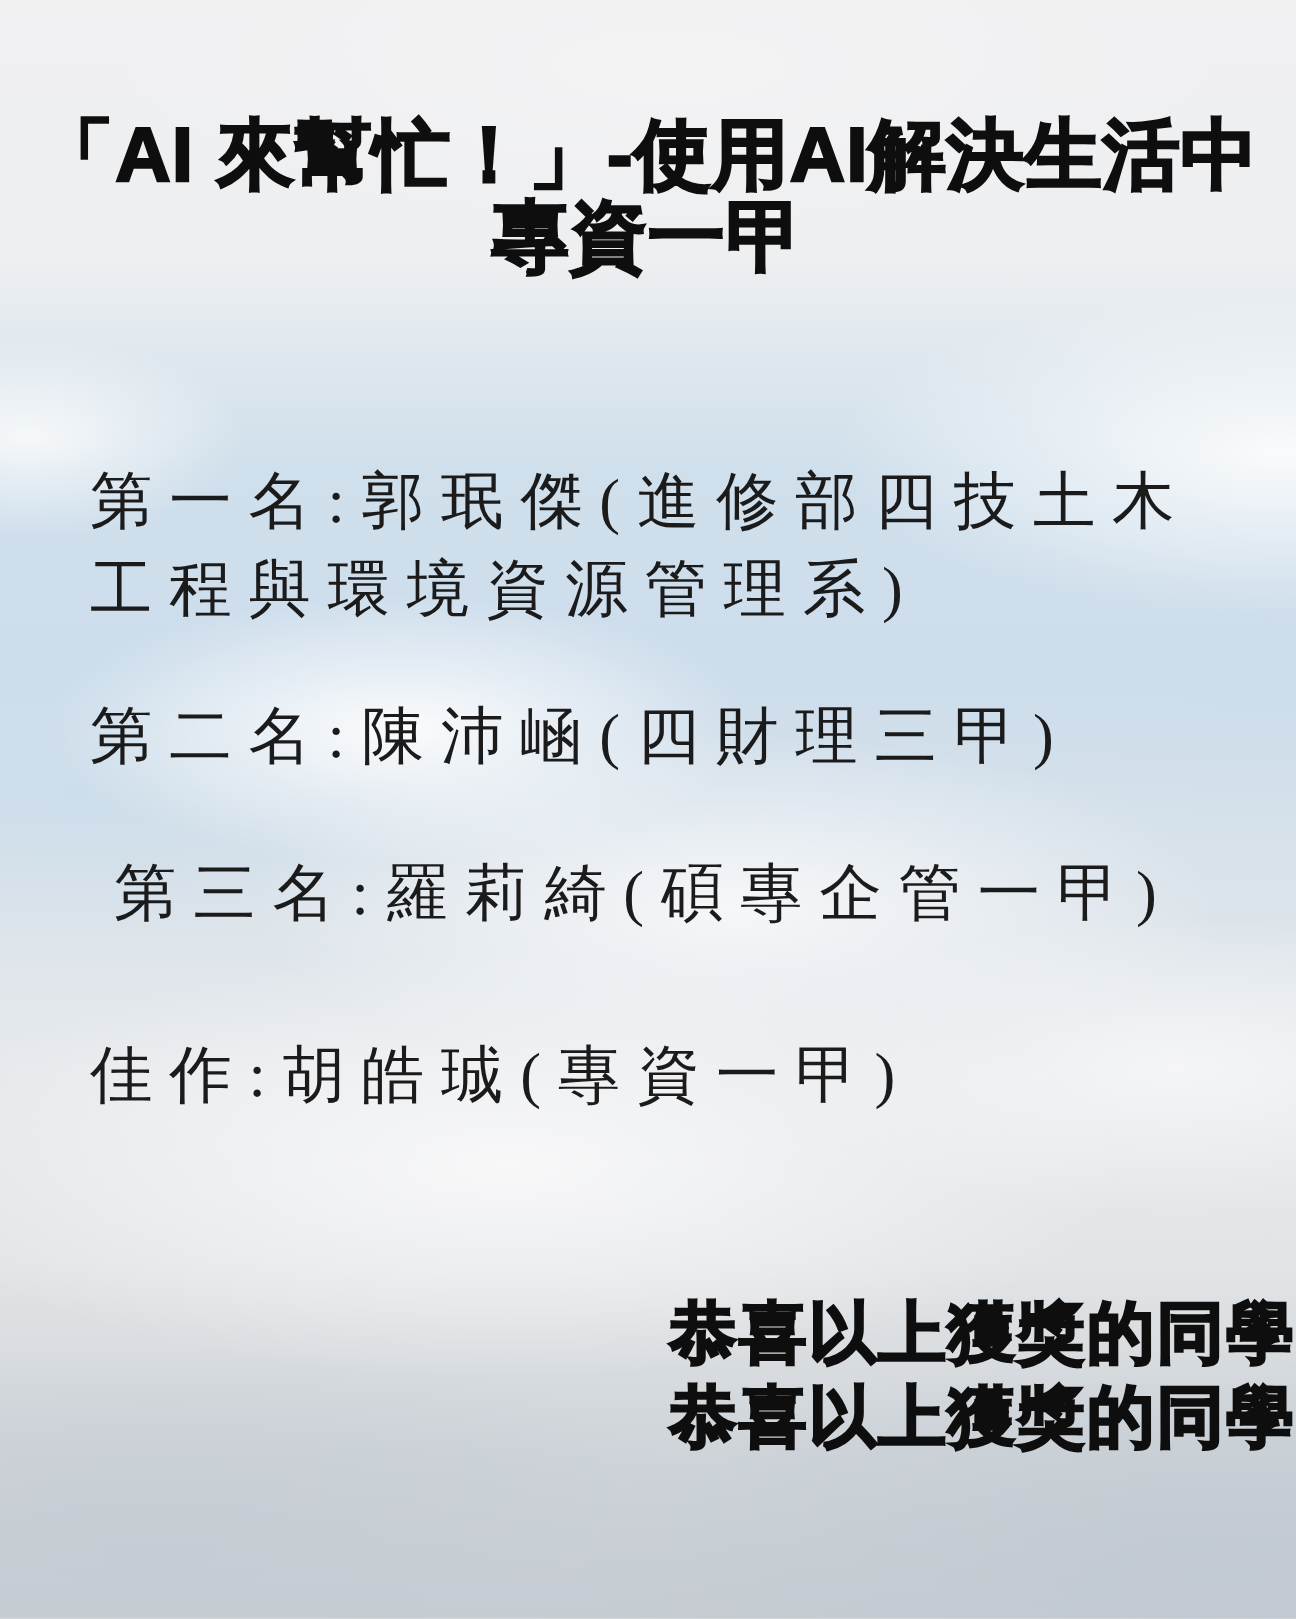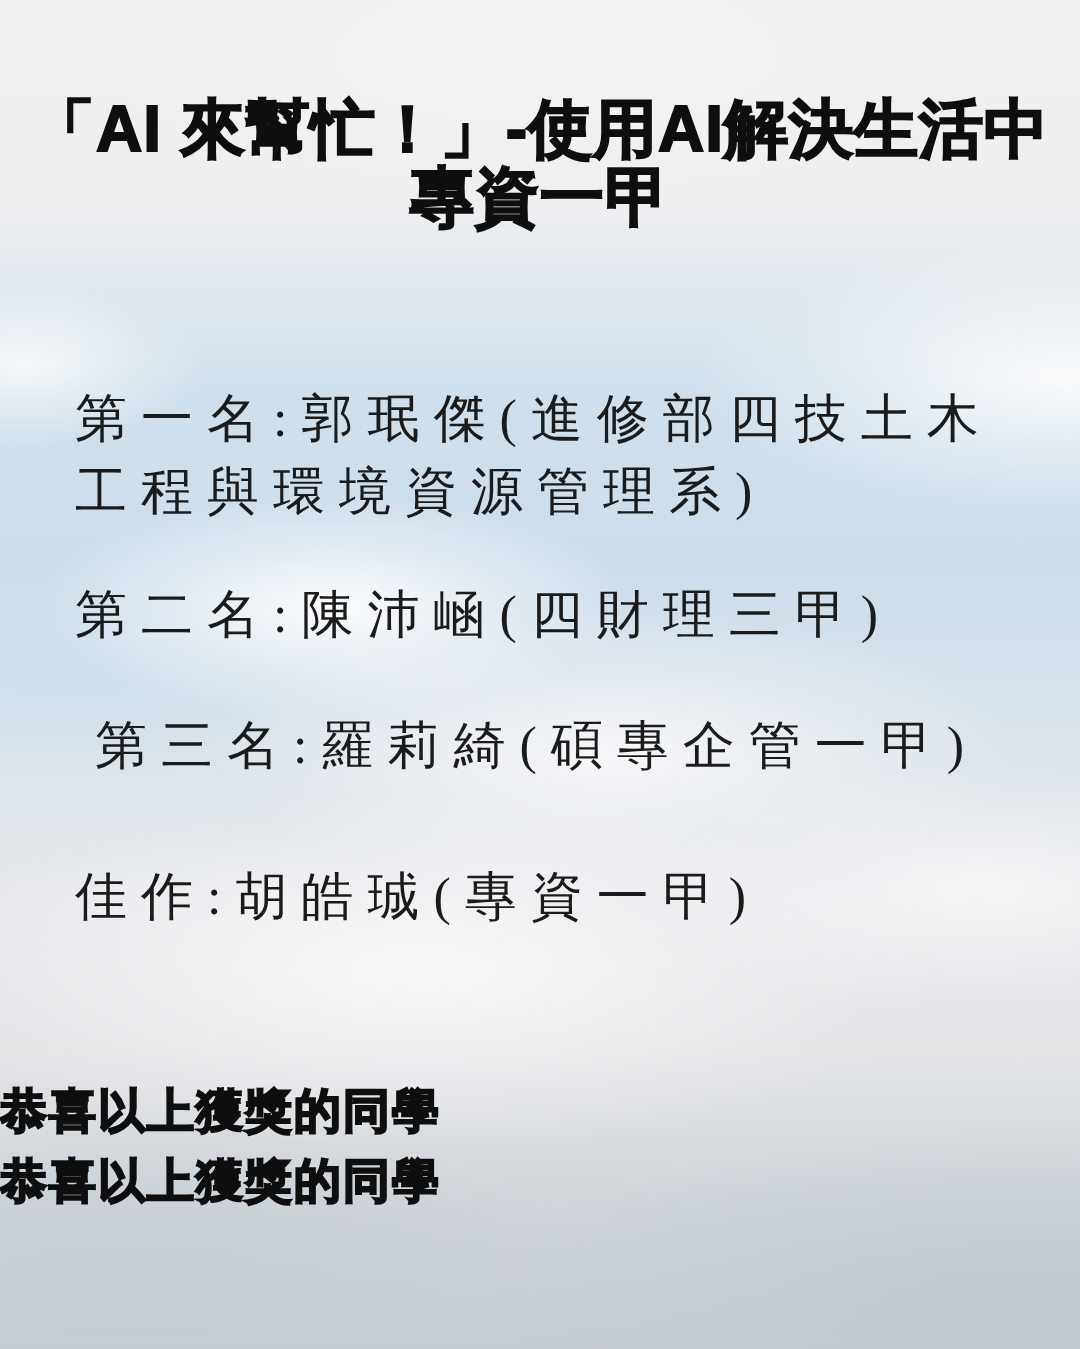"恭喜以上獲獎的同學" .footer-block { font-size: 47px -> 56px; text-align: left -> right }
